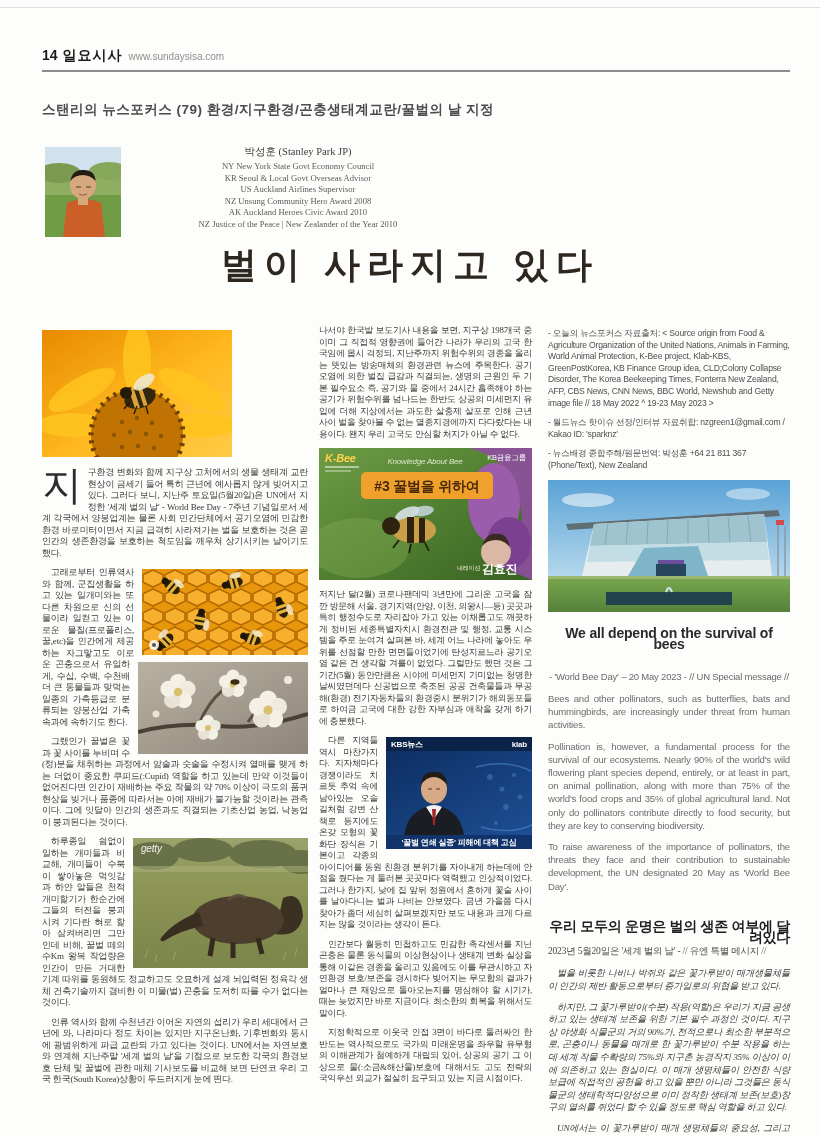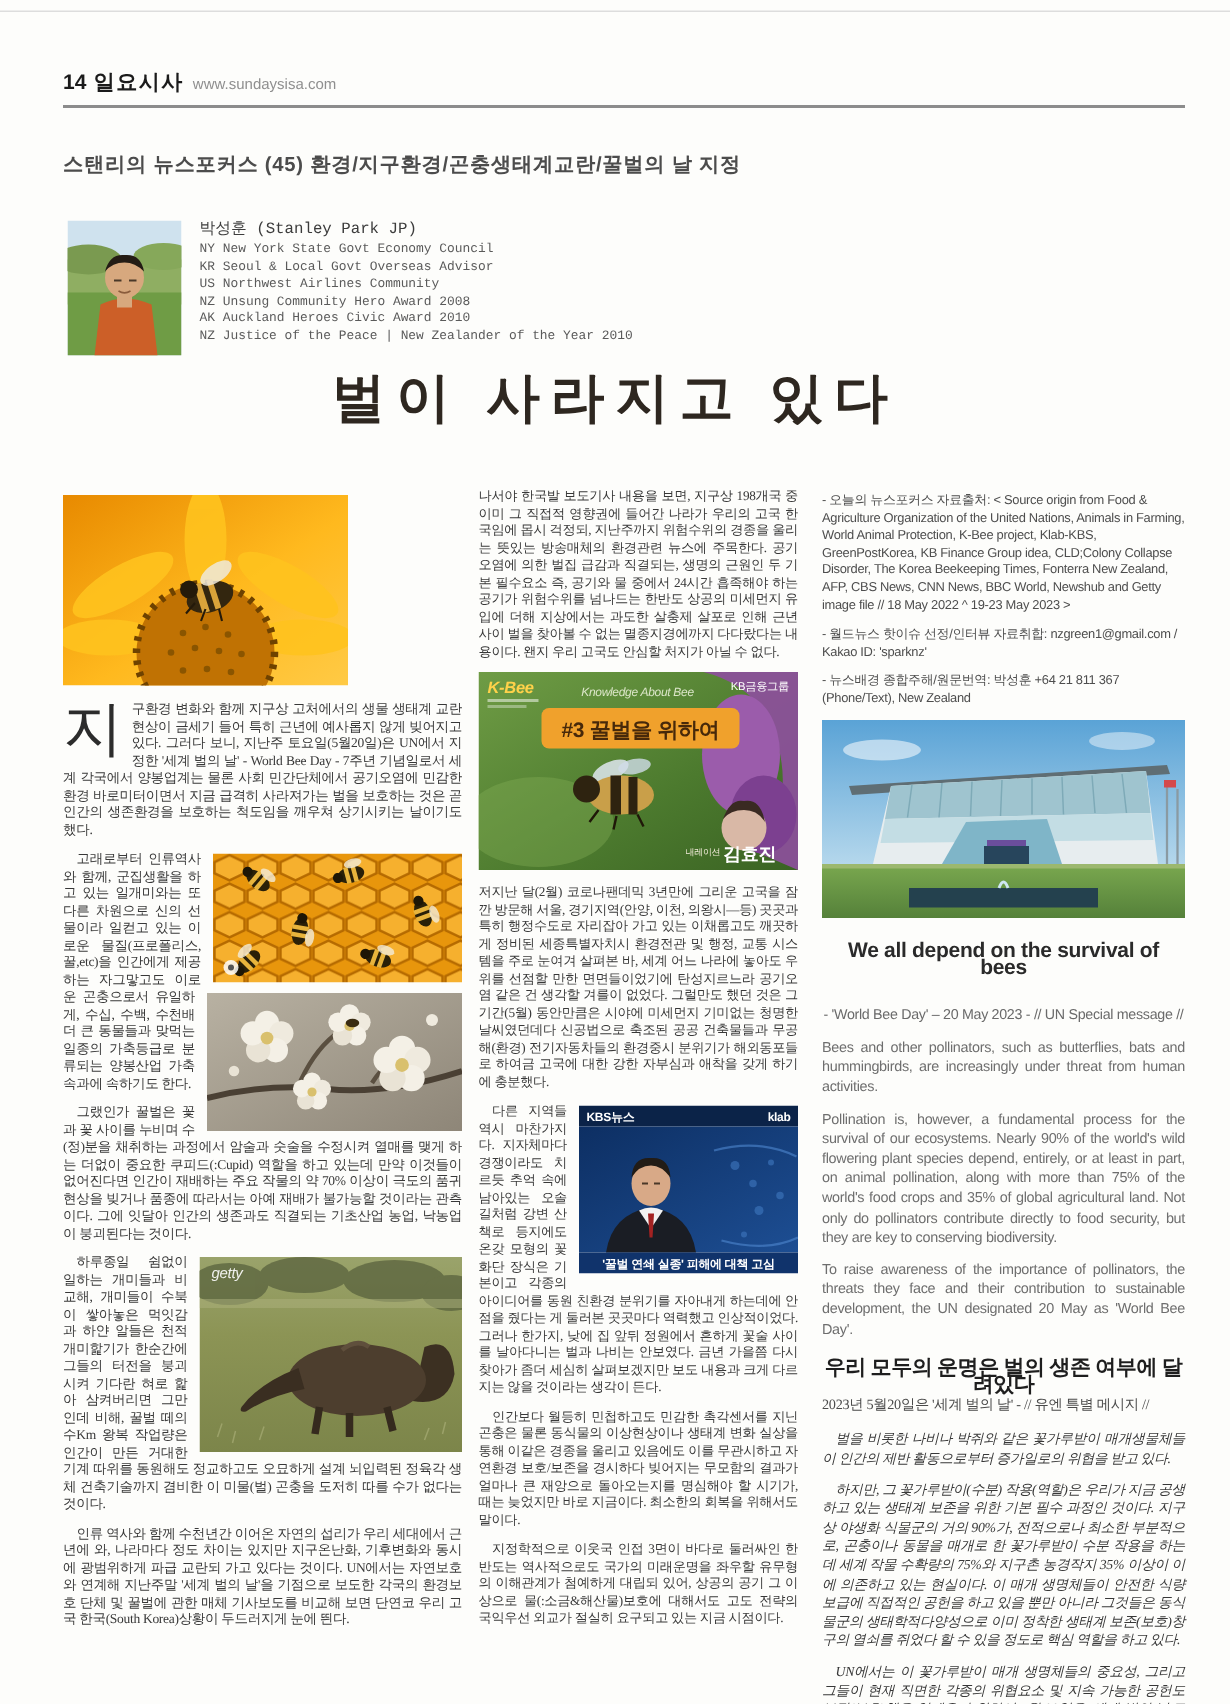"스탠리의 뉴스포커스 (45) 환경/지구환경/곤충생태계교란/꿀벌의 날" div.topic { text: 45 -> 79 }
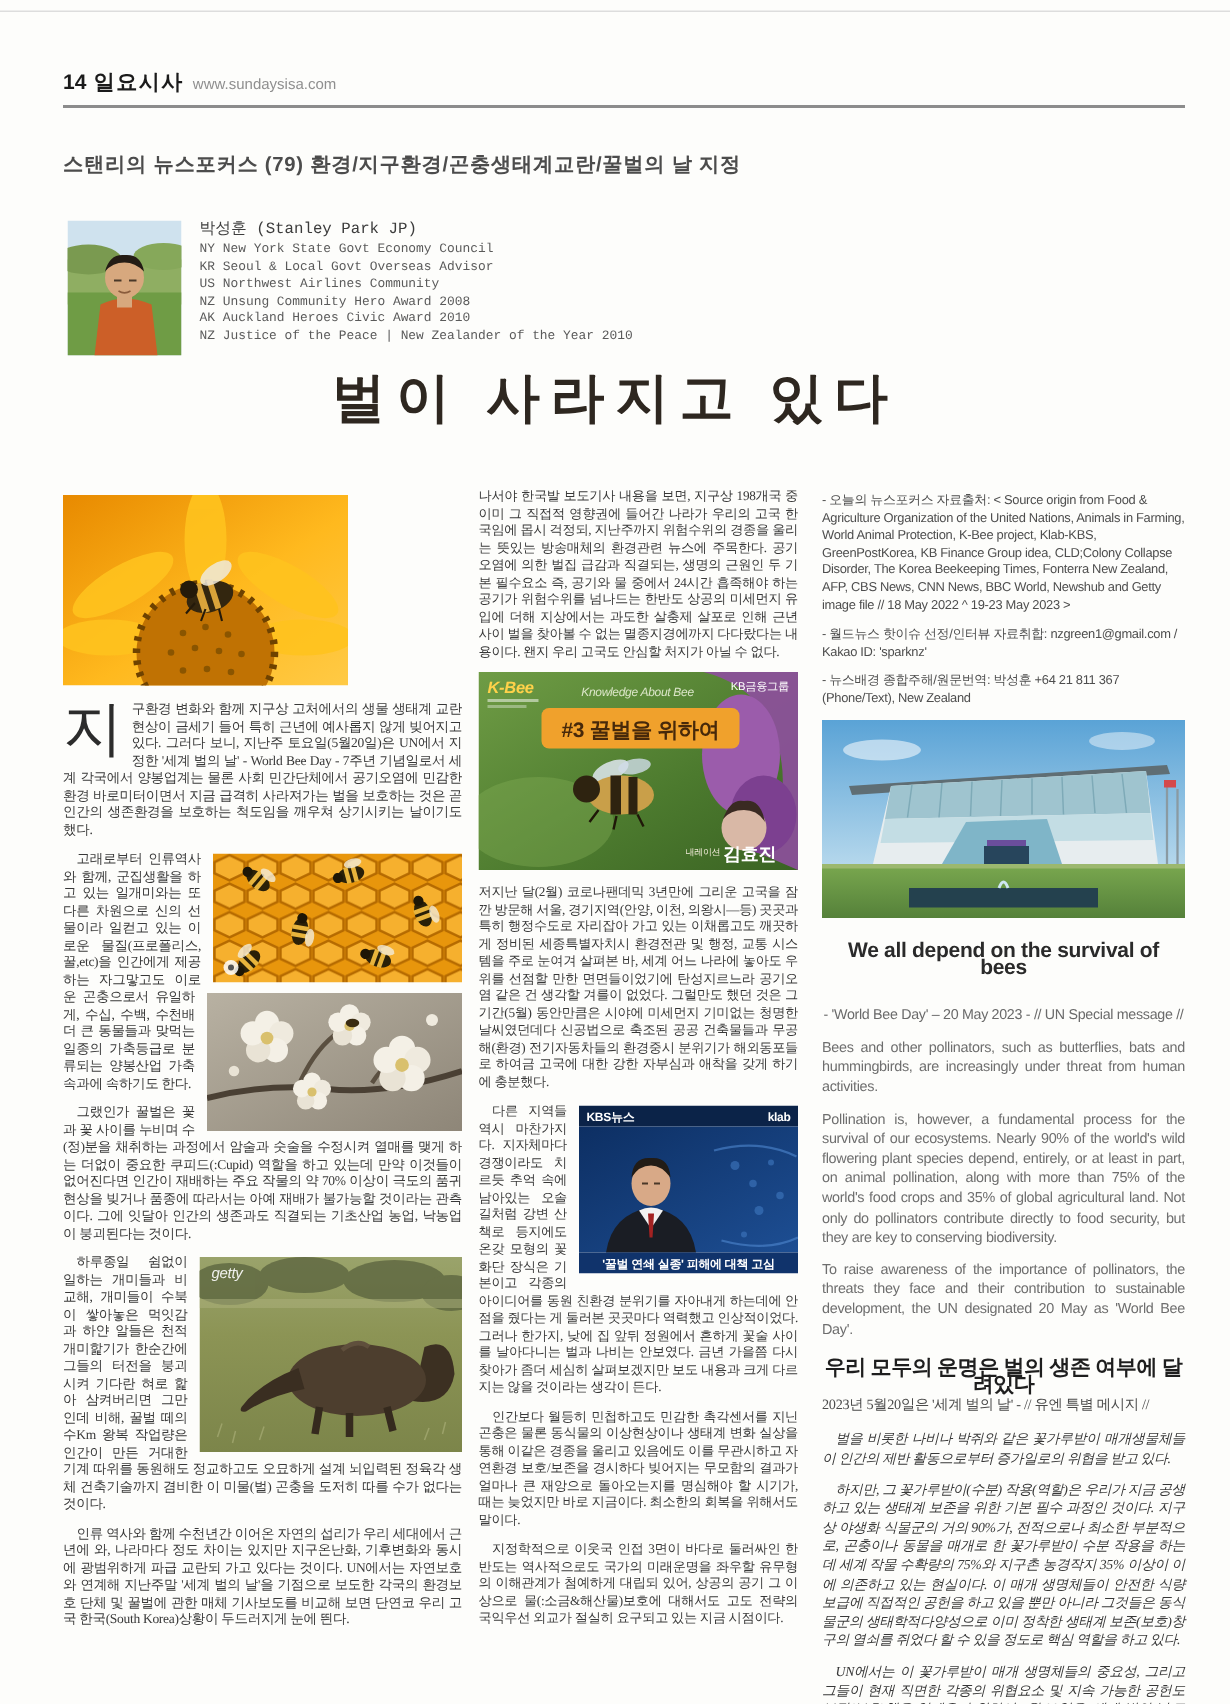"박성훈 (Stanley Park JP)" .author .info { font-family: Liberation Mono, monospace -> Liberation Serif, serif; text-align: none -> center }
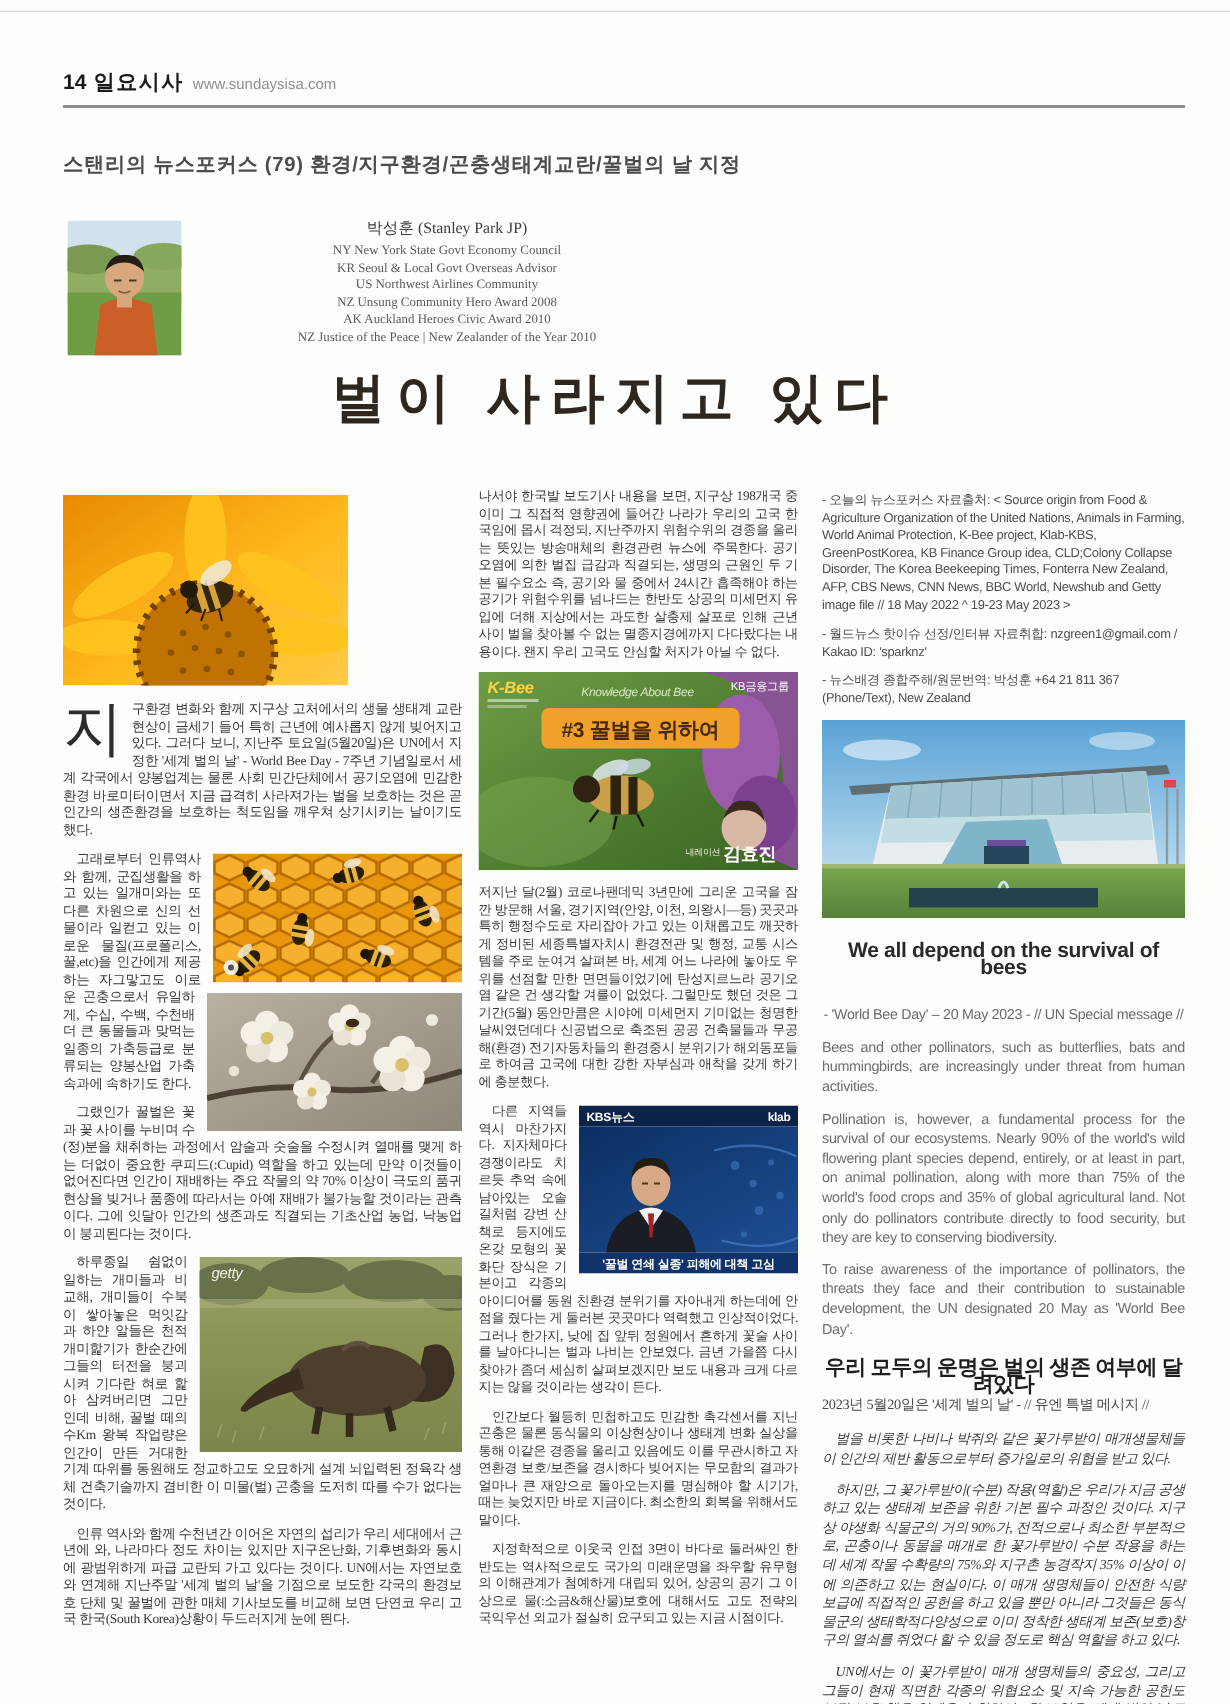"US Northwest Airlines Community" p.cred { text: Northwest Airlines Community -> Auckland Airlines Supervisor }
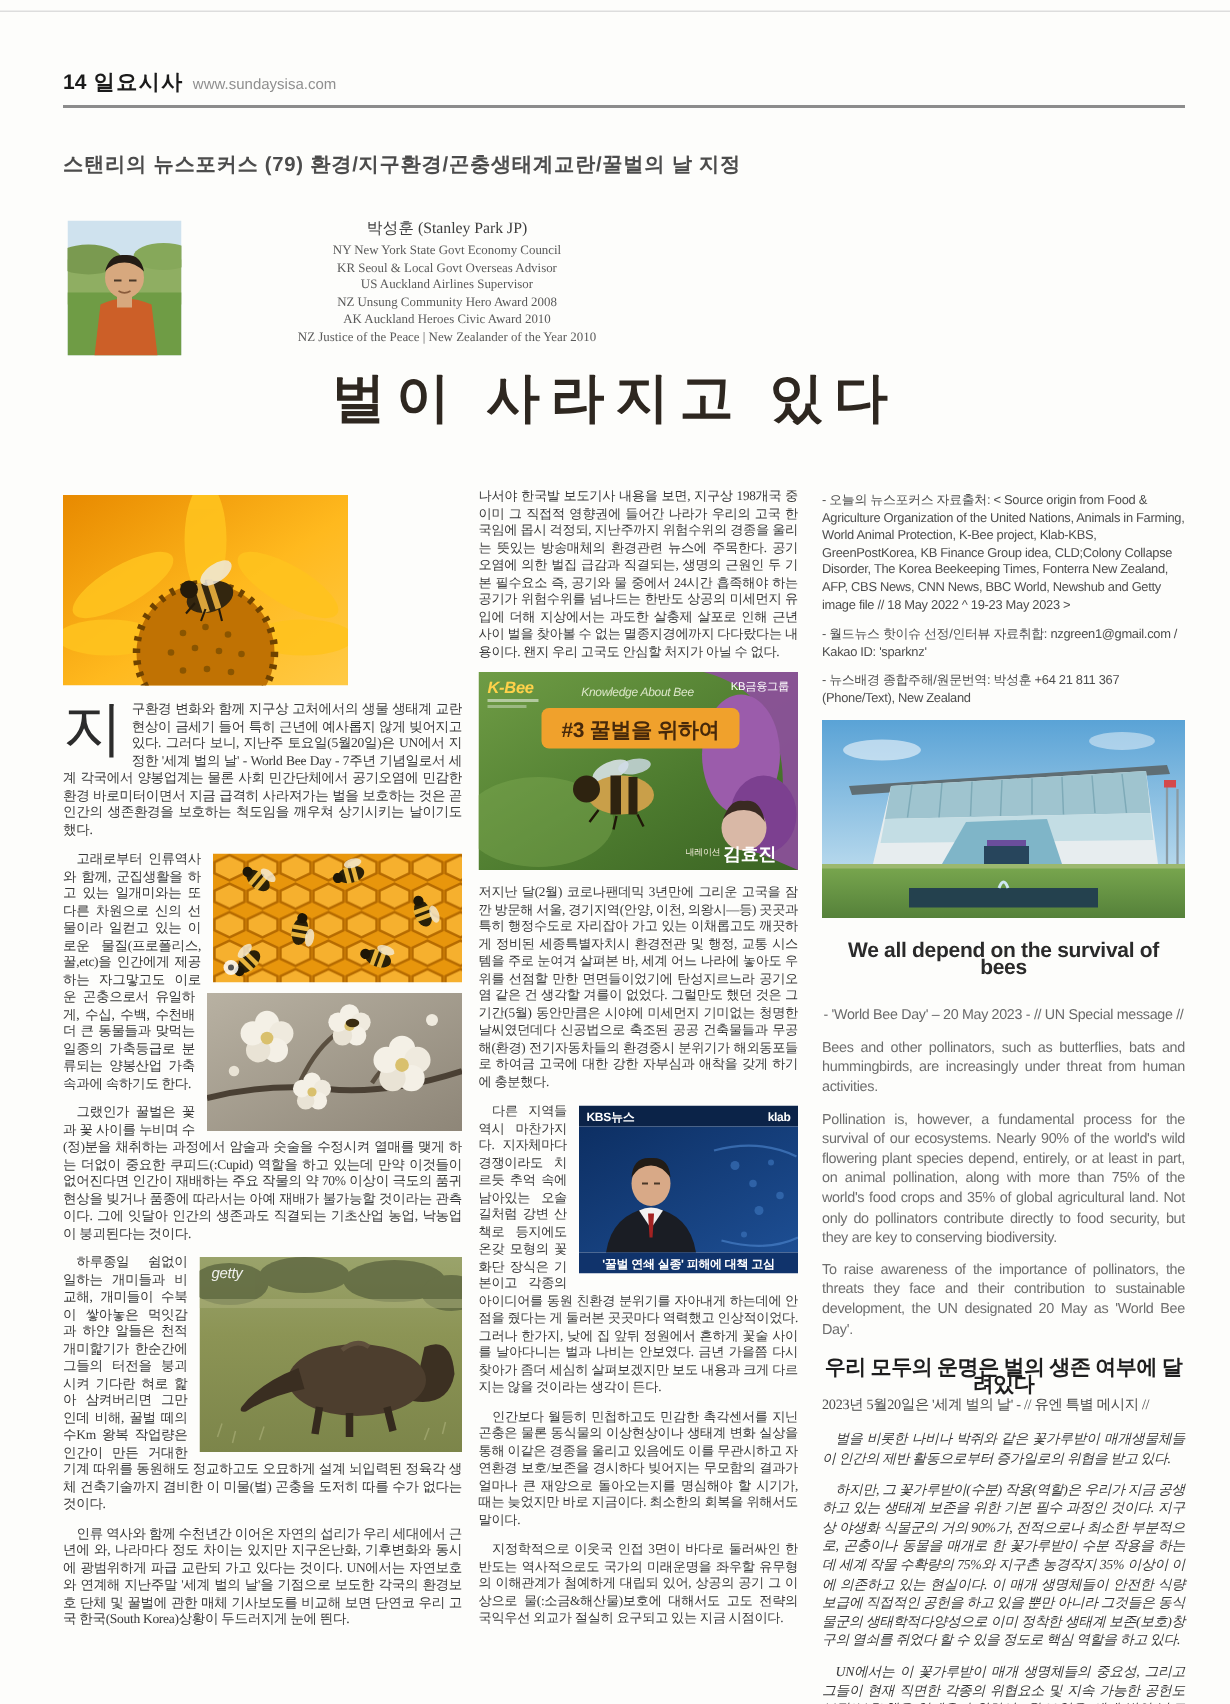"우리 모두의 운명은 벌의 생존" .kor-title { font-family: Liberation Serif, serif -> Liberation Sans, sans-serif; margin: 14px 0 2px -> 28px 0 2px; text-align: center -> right }
